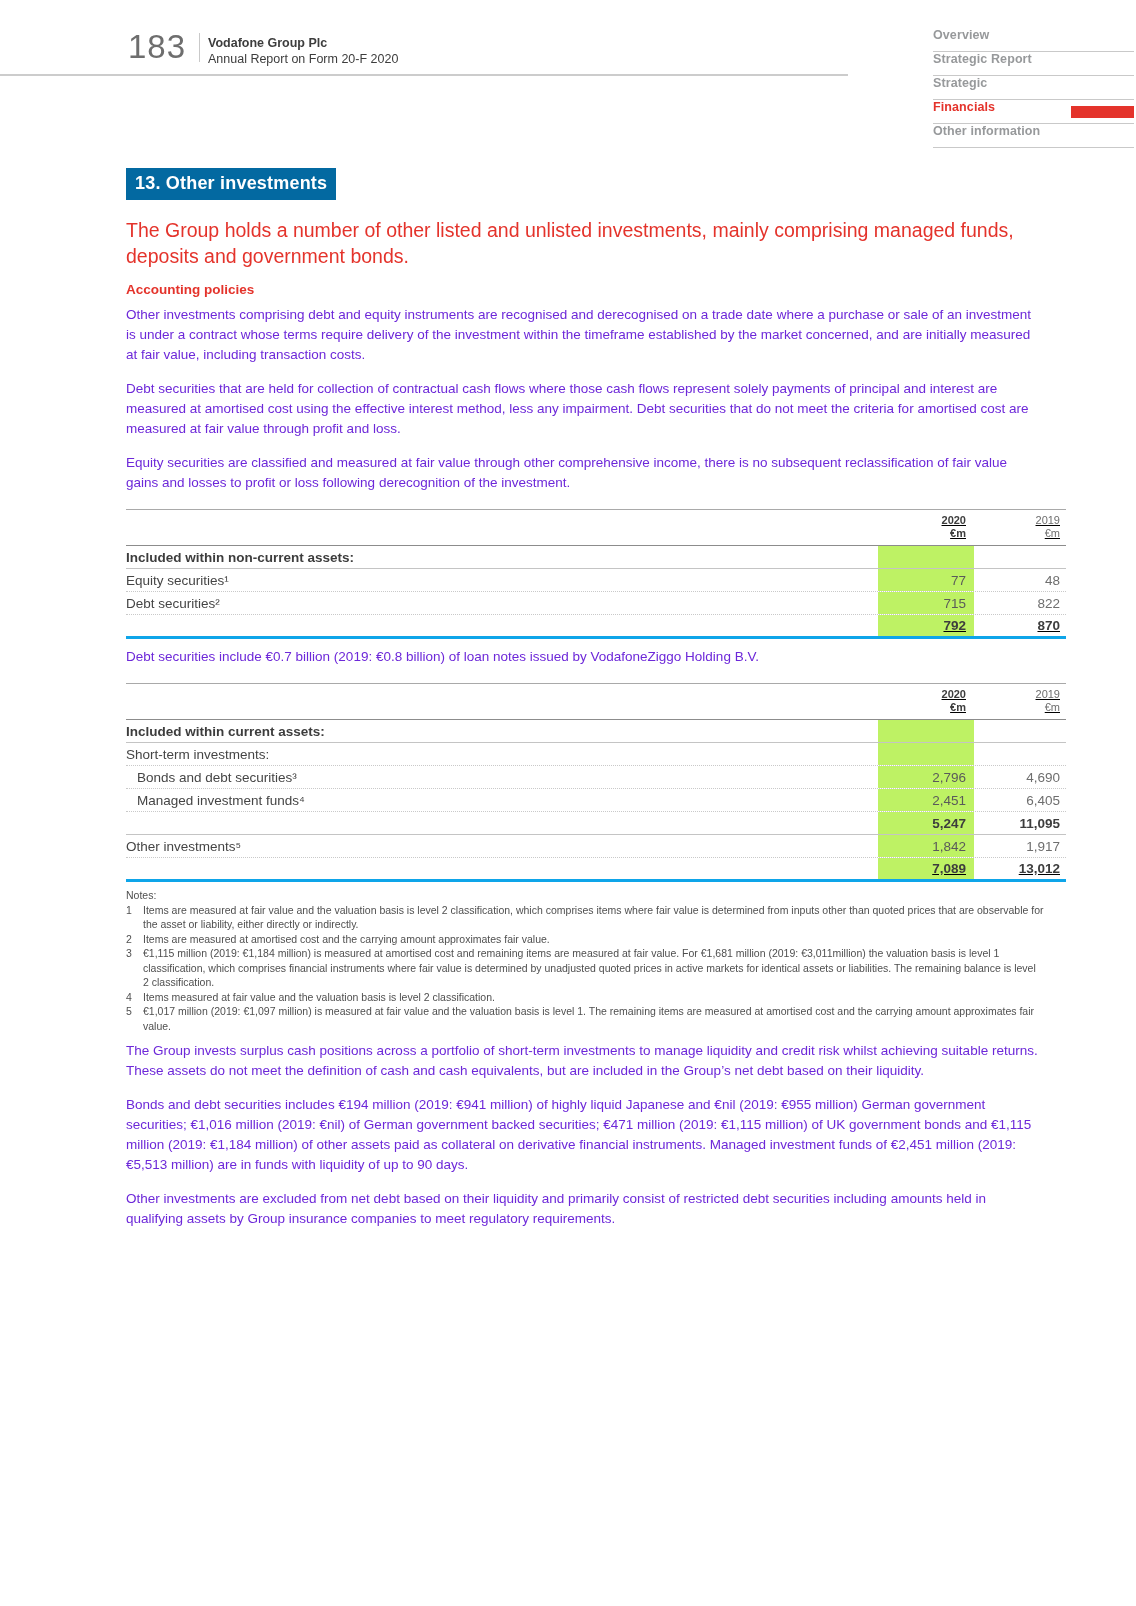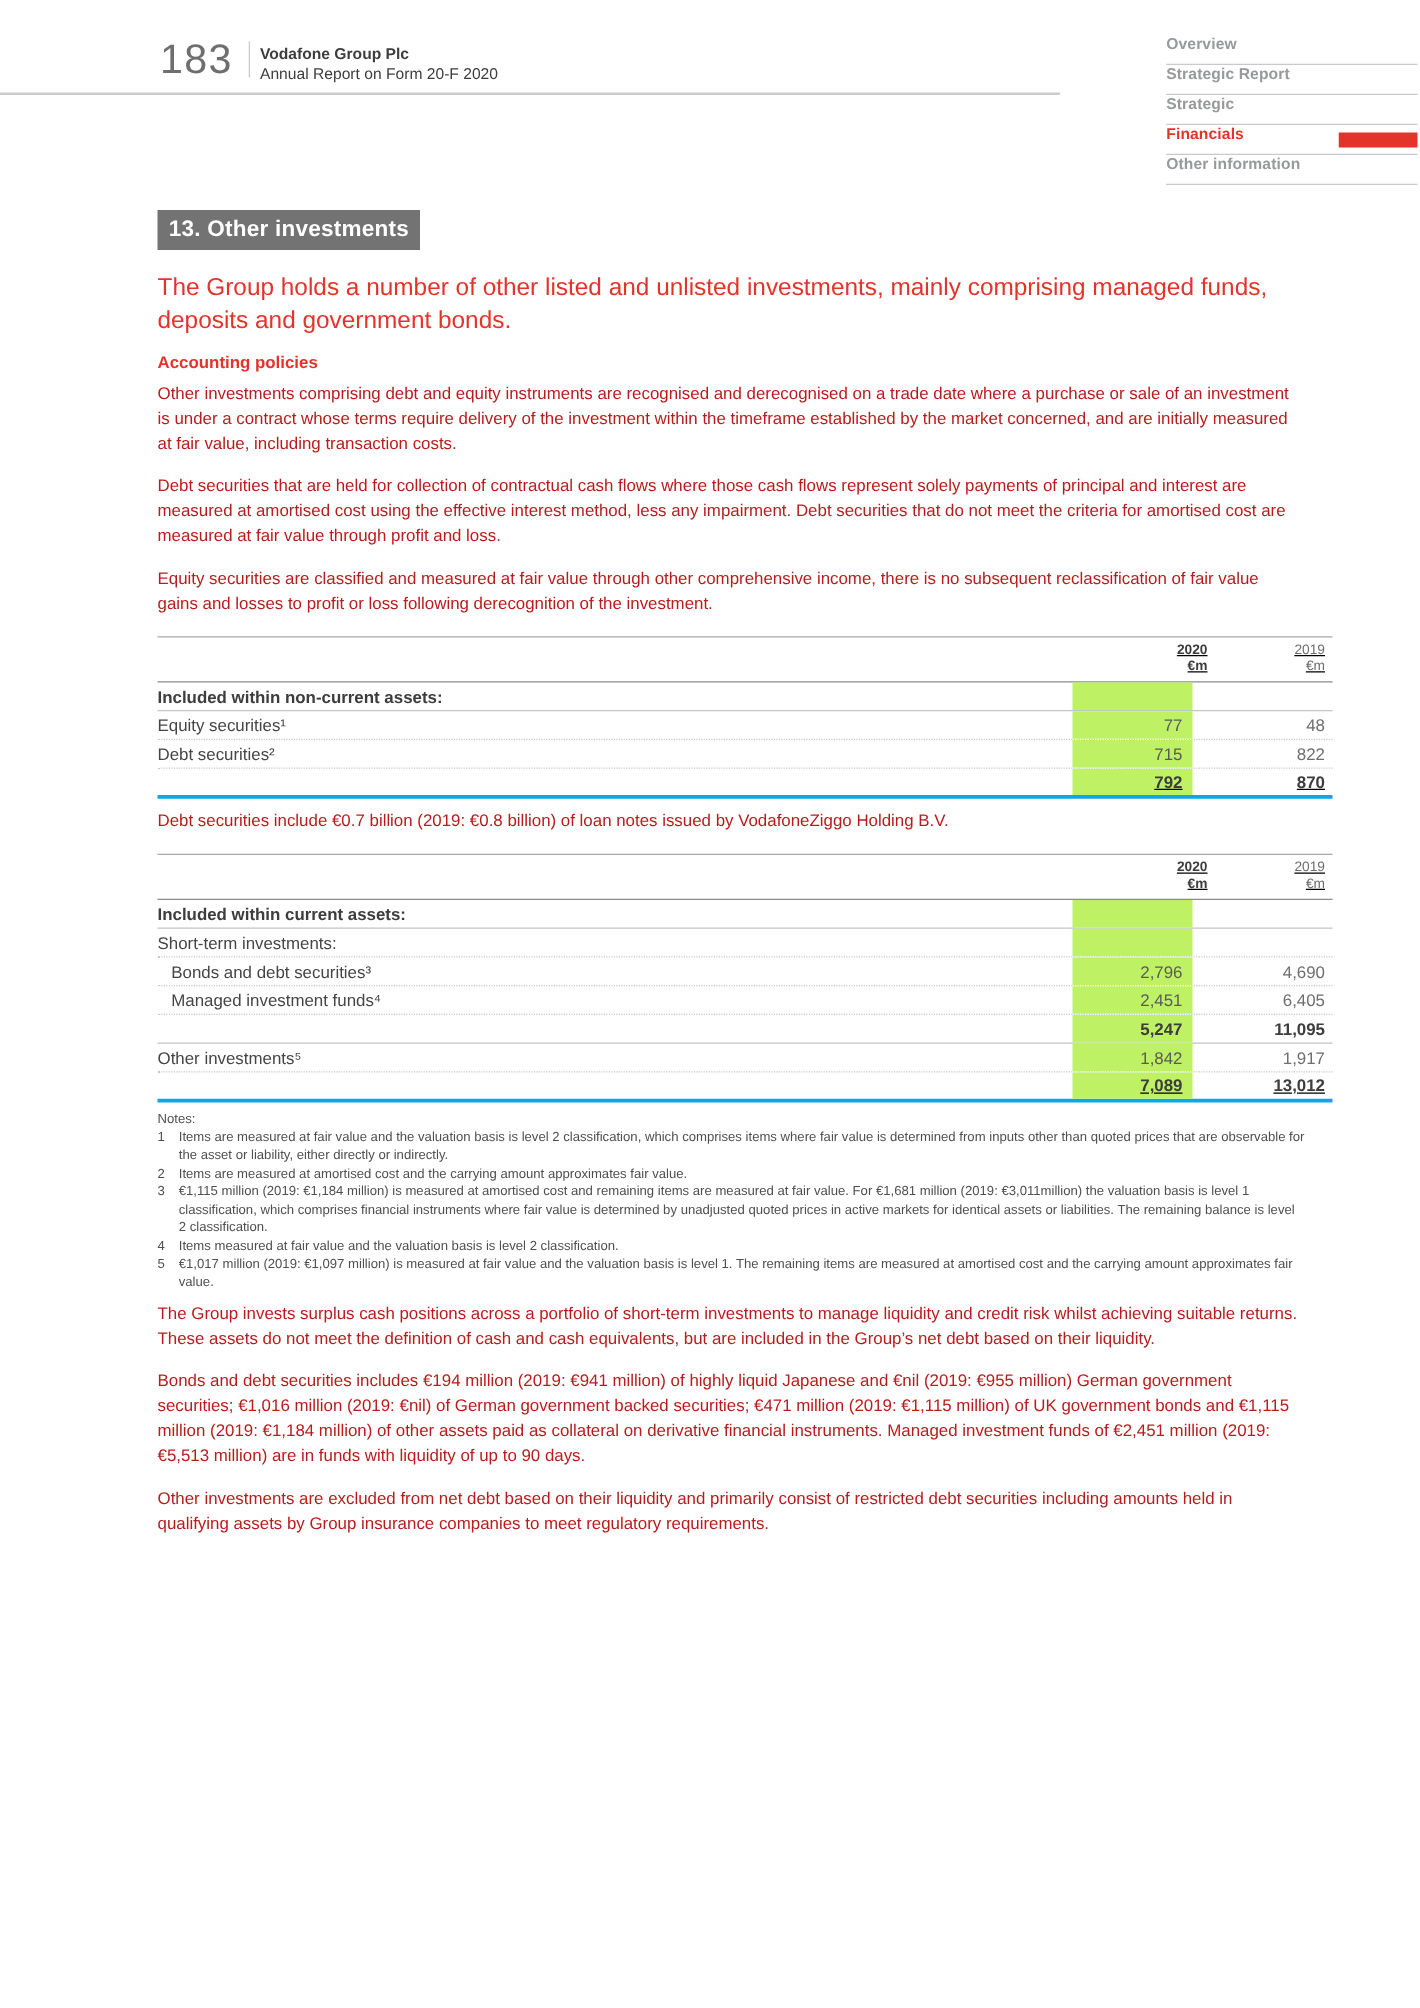"13. Other investments" .banner { background: #737373 -> #0369a1 }
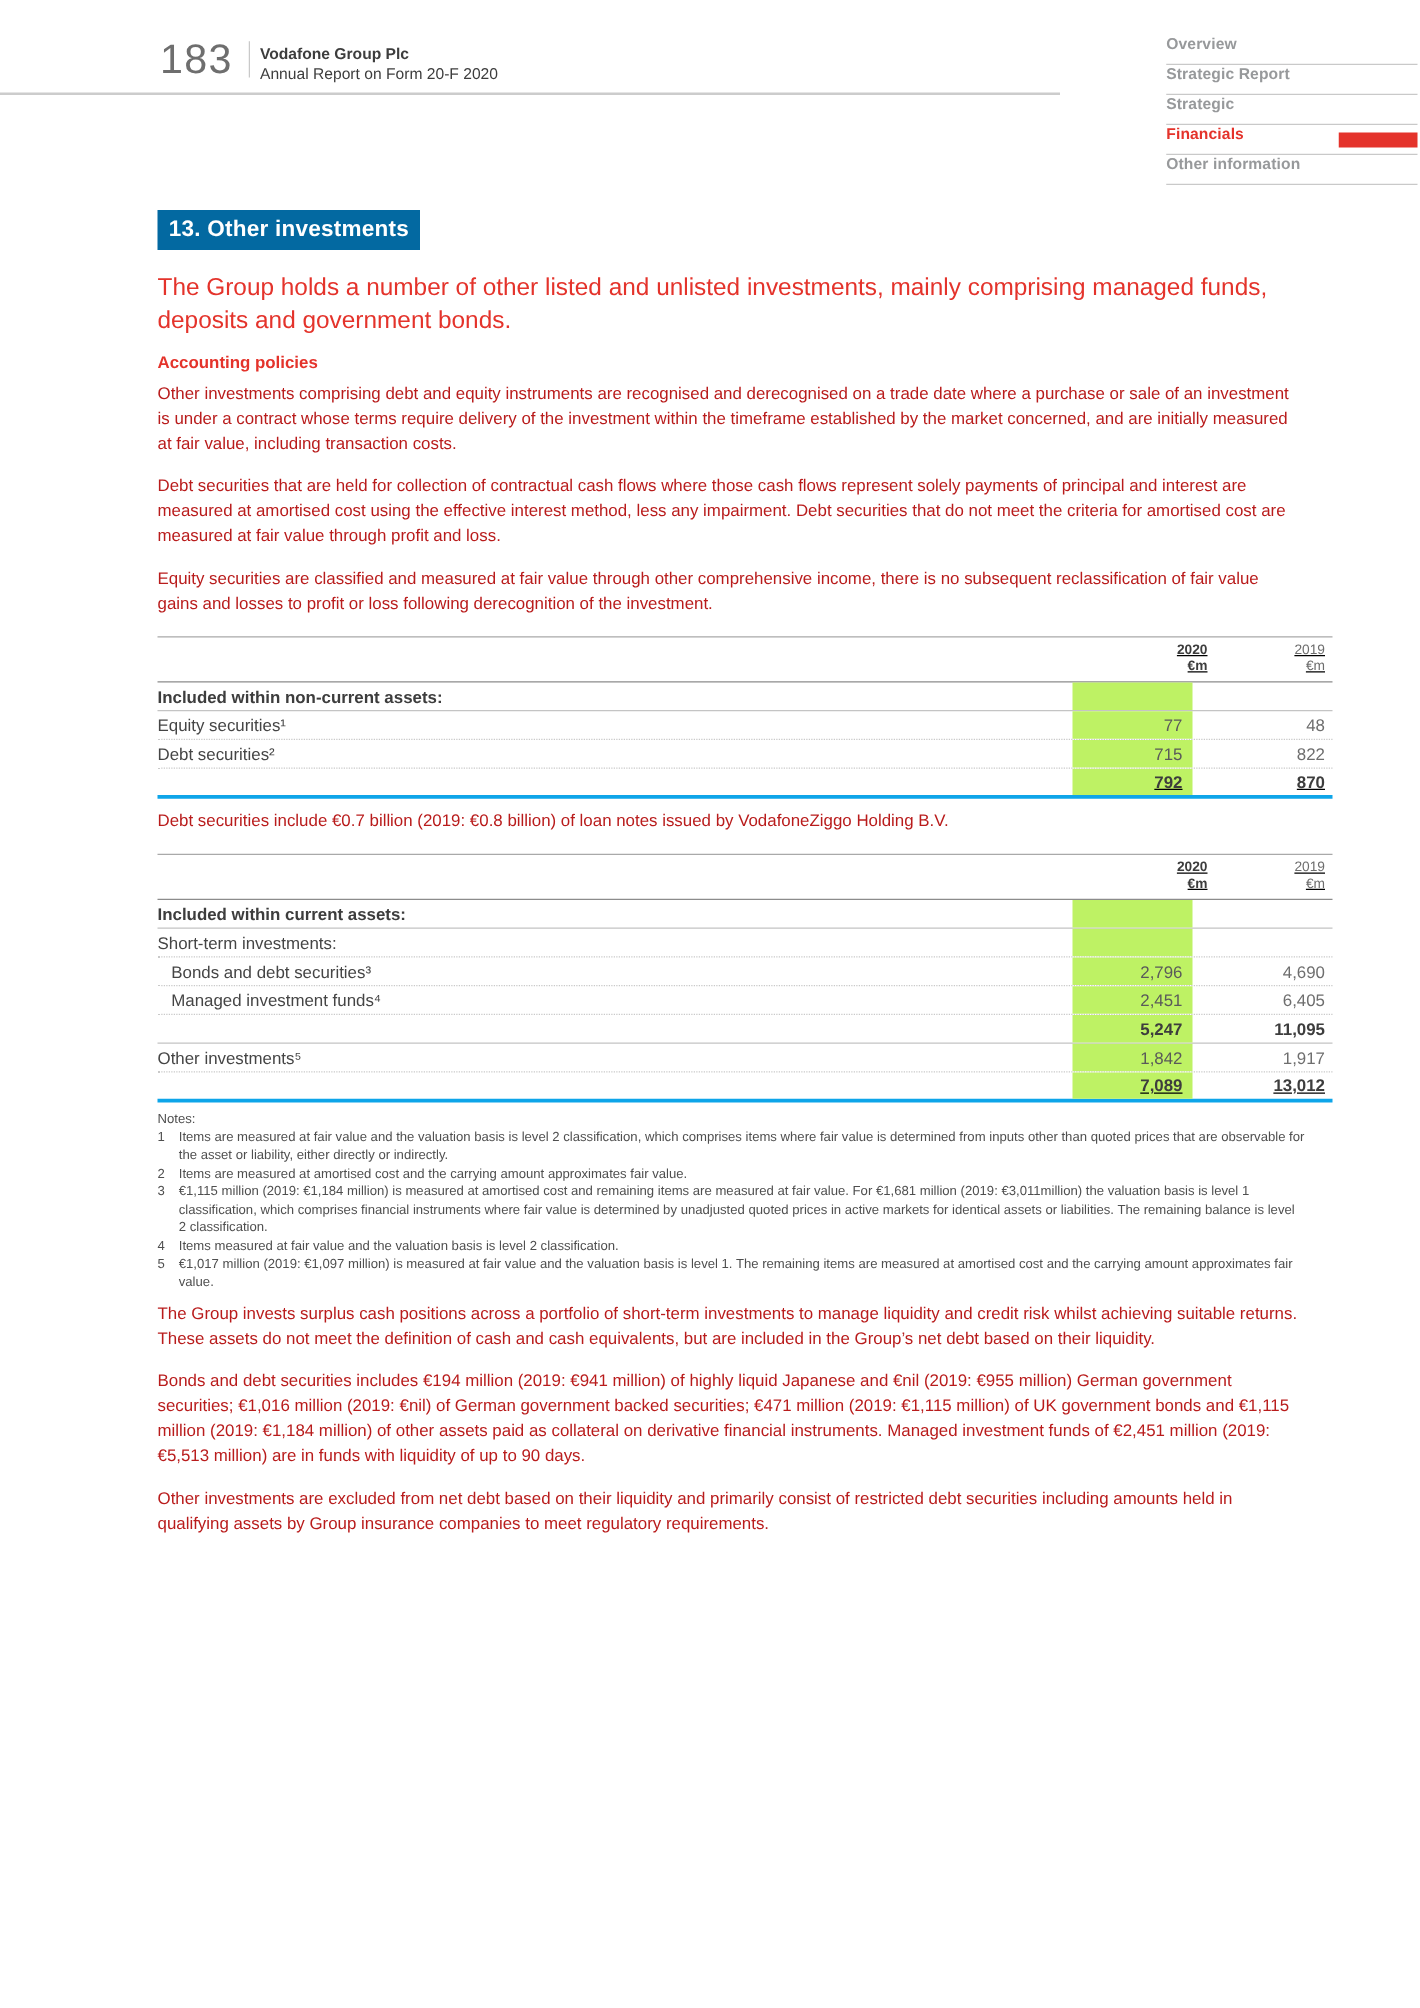"Other investments comprising debt and" p.body { color: #b91c1c -> #6d28d9 }
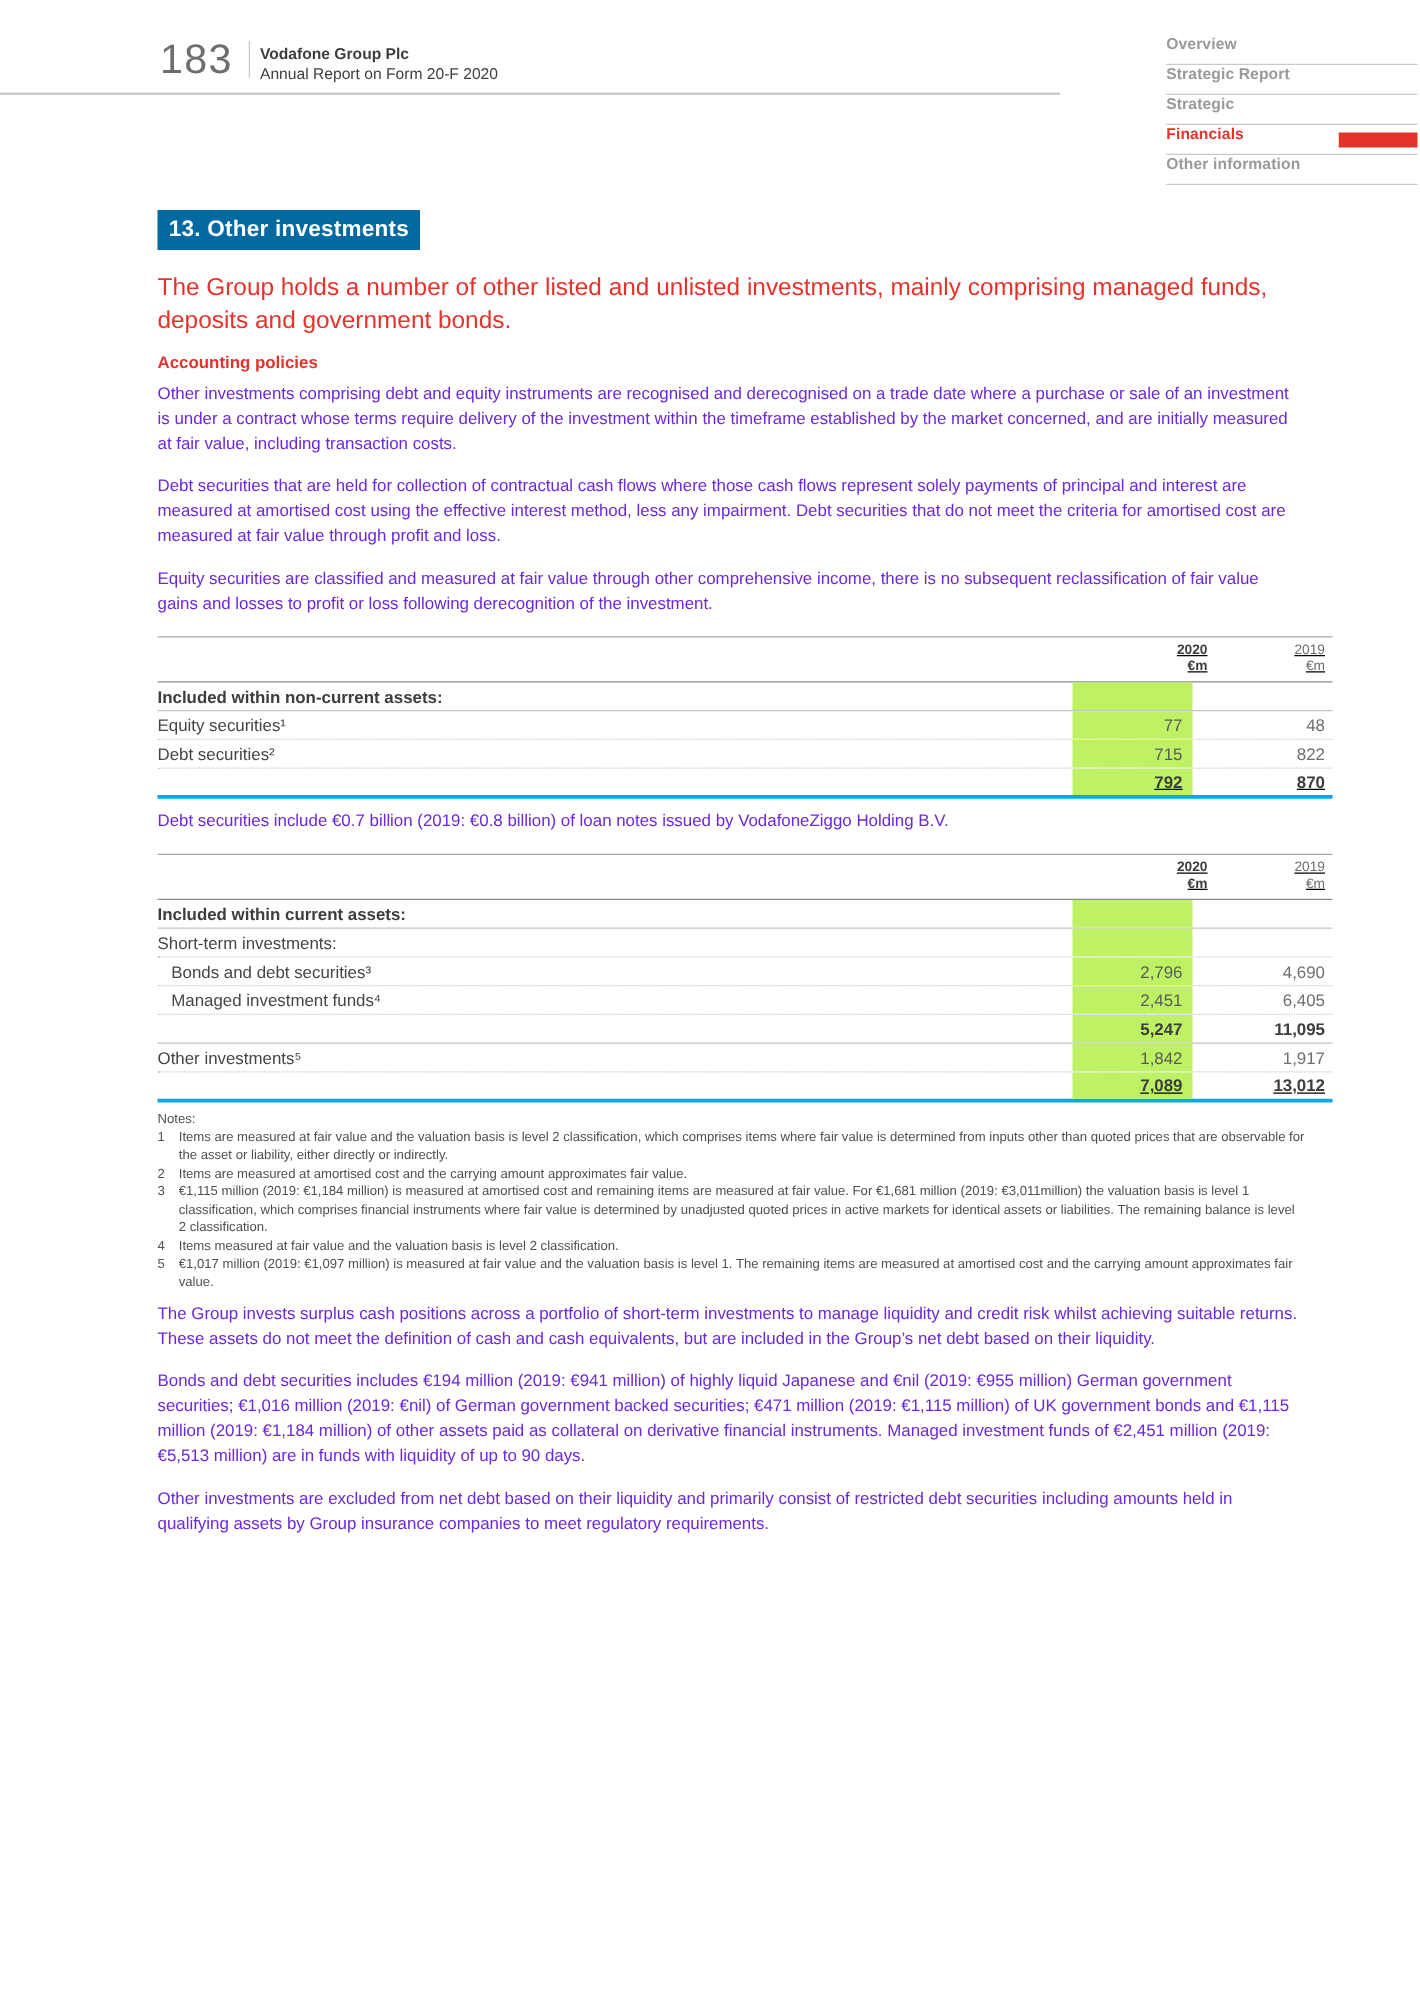"48" .t-row .v19 { margin-left: 20px -> none }
